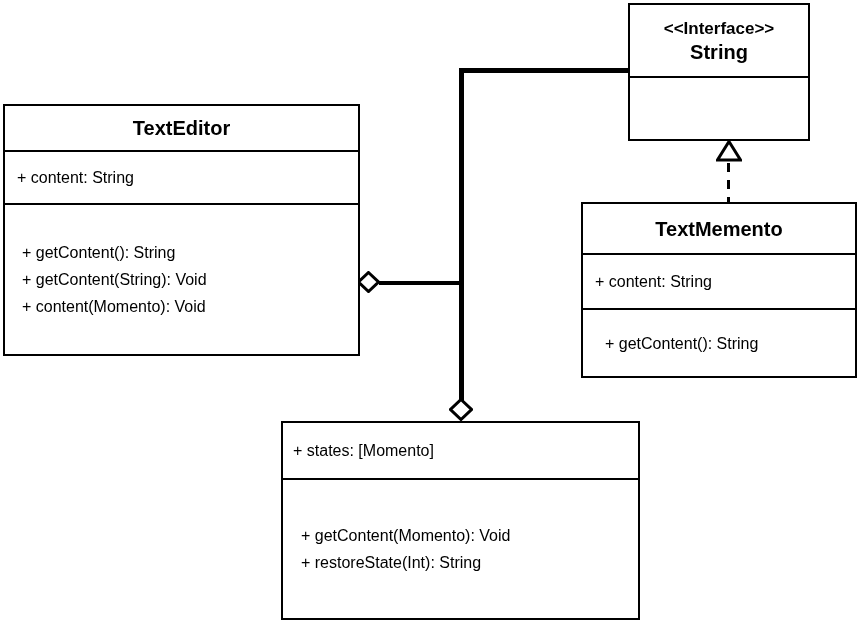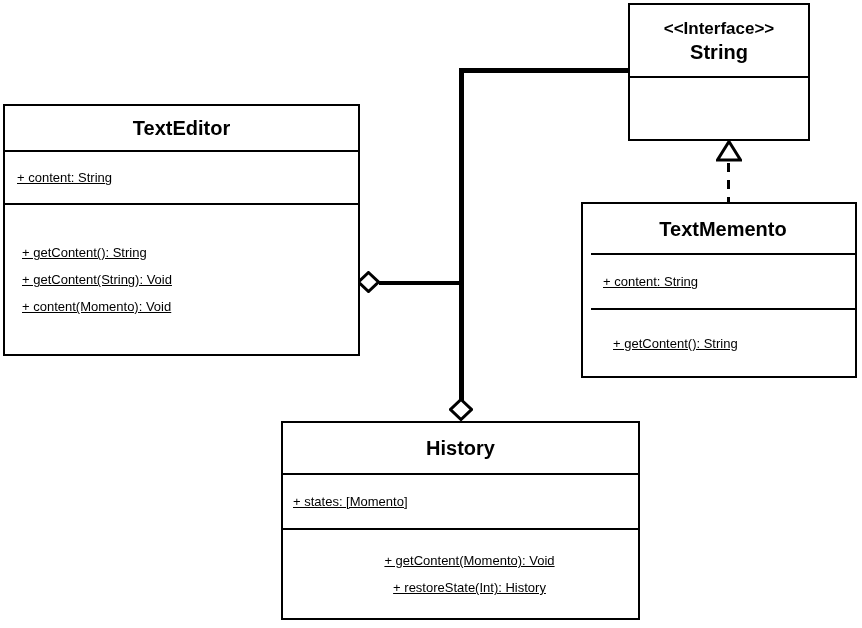"+ content: String" .member { font-size: 13px -> 16px; text-decoration: underline -> none }
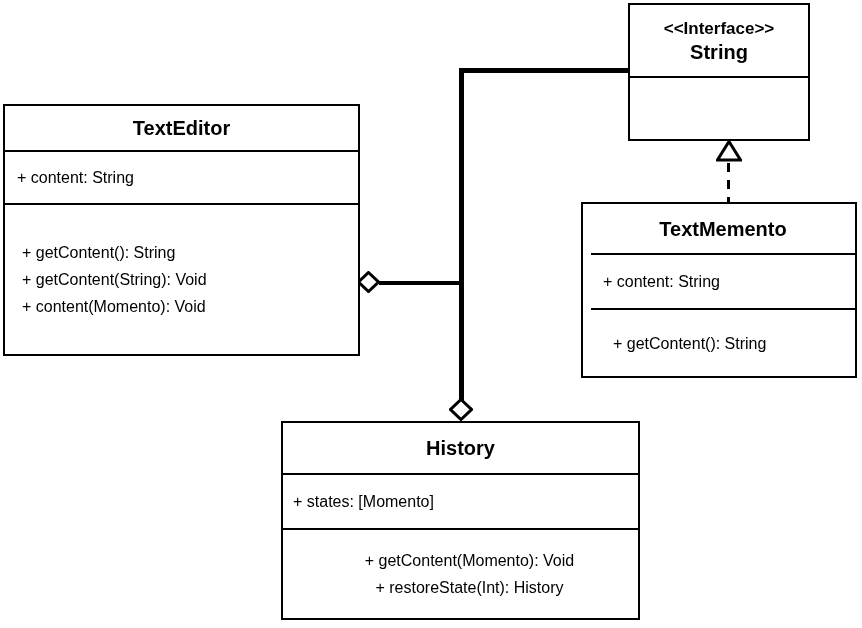"TextMemento" #textmemento { padding-left: 8px -> none }
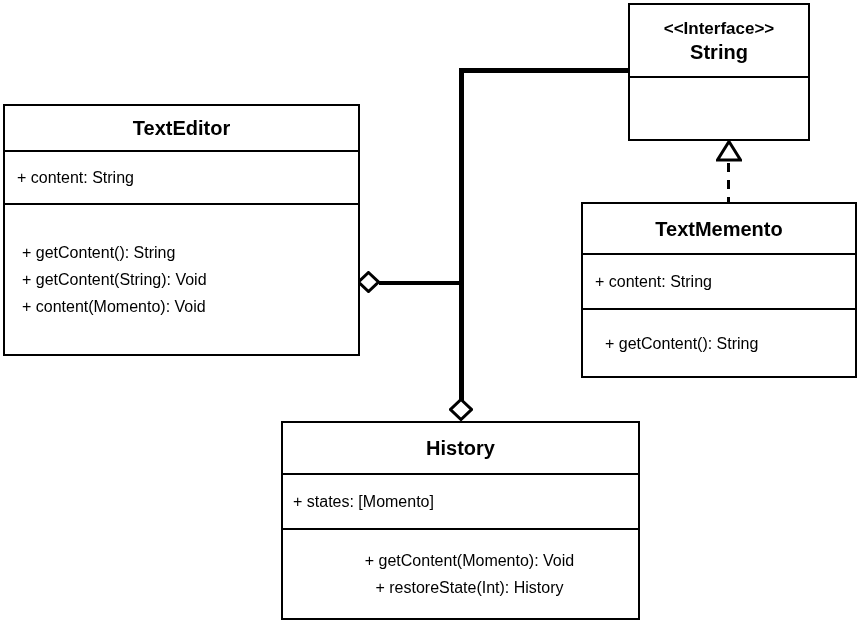"History" div.sec { html: <div> <span>History</span> </div> -> none }
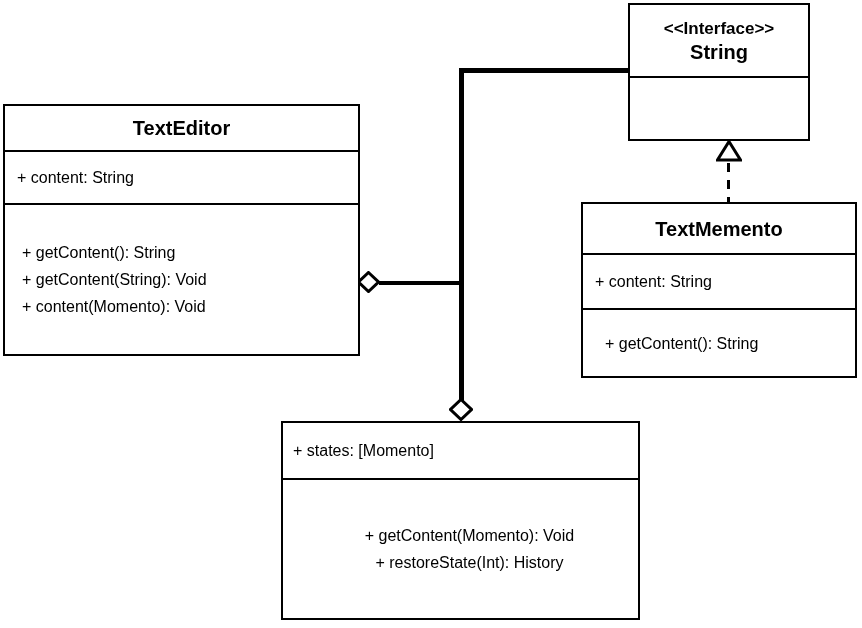"+ getContent(Momento): Void" #history .meth-sec { text-align: center -> none }
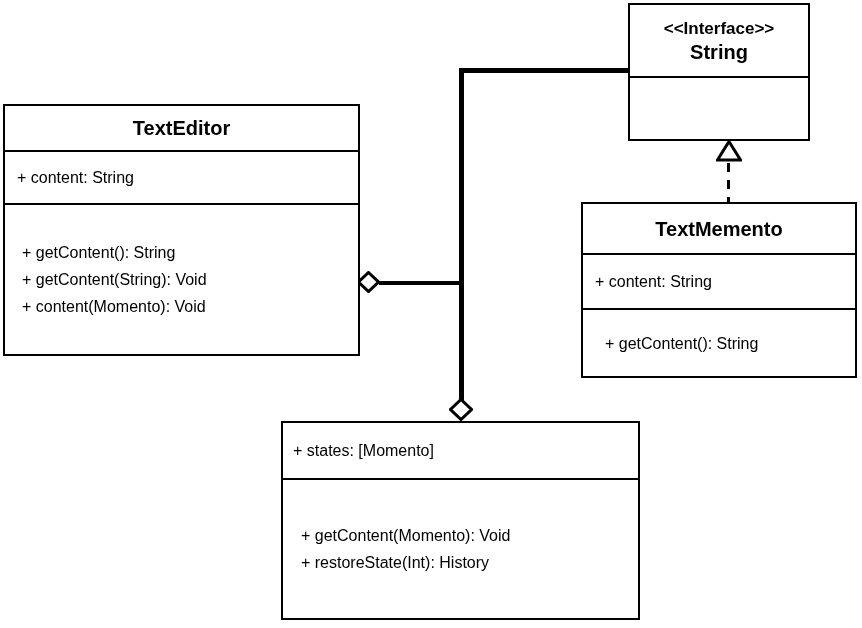"+ restoreState(Int): History" div.member { text: History -> String }
